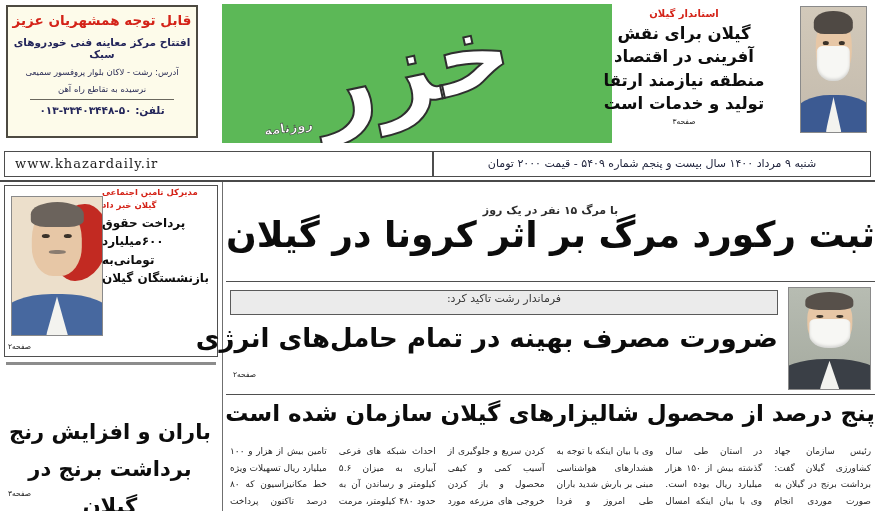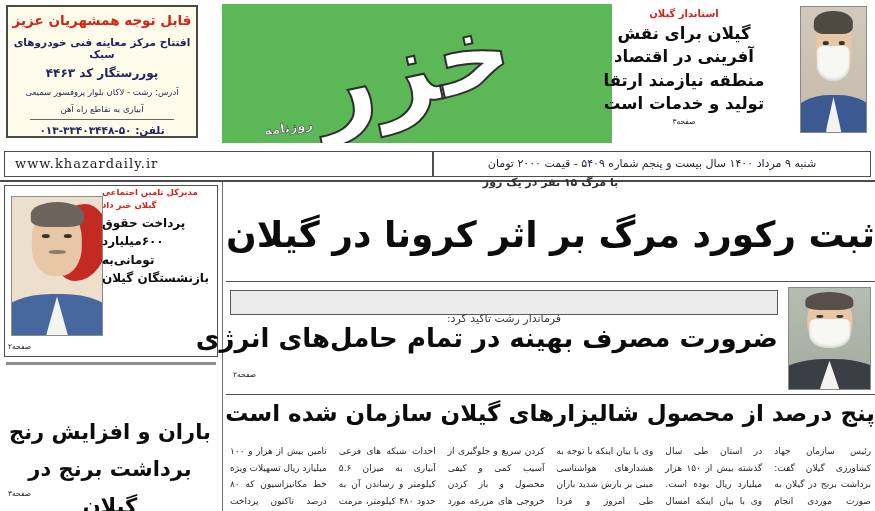"پوررستگار کد ۴۴۶۳" div.ad-code { html: <div>پوررستگار کد ۴۴۶۳</div> -> none }
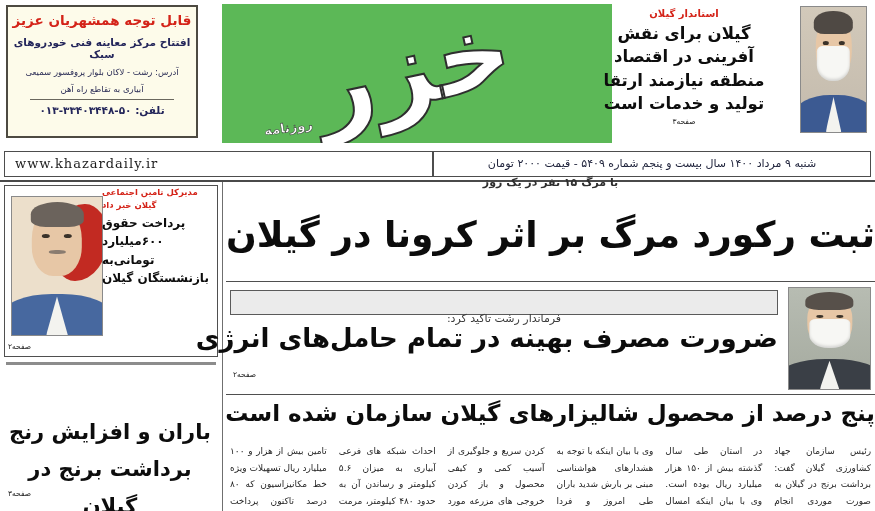"آبیاری به تقاطع راه آهن" div.ad-sub { text: آبیاری -> نرسیده }
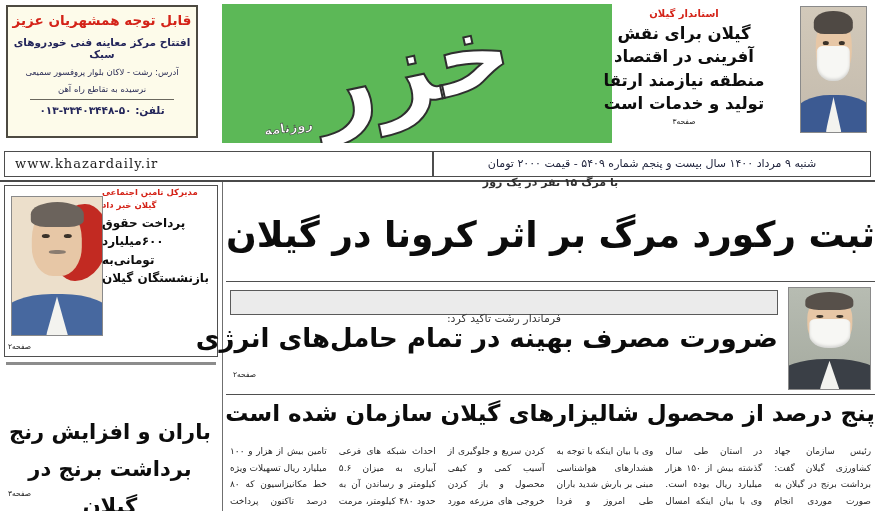"با مرگ ۱۵ نفر در" .corona-kicker { top: 176px -> 204px }
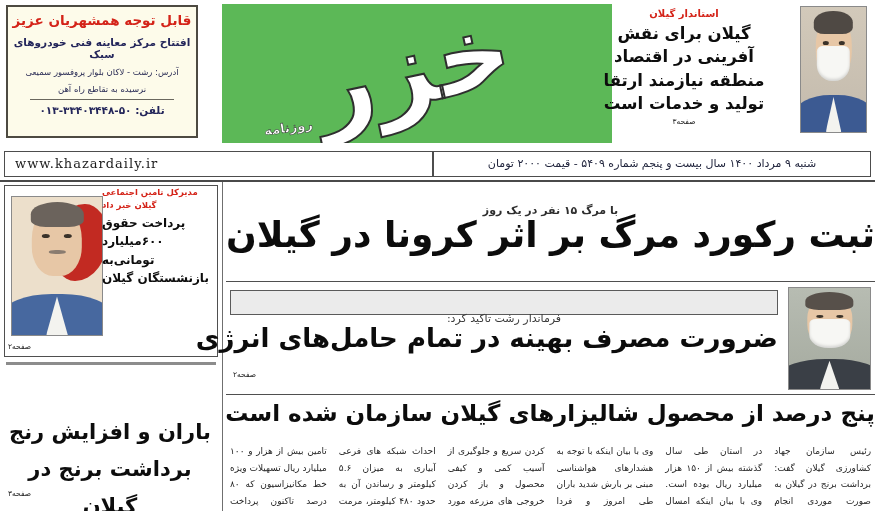"فرماندار رشت تاکید کرد:" .energy-kicker-box { padding-top: 21px -> 1px }
